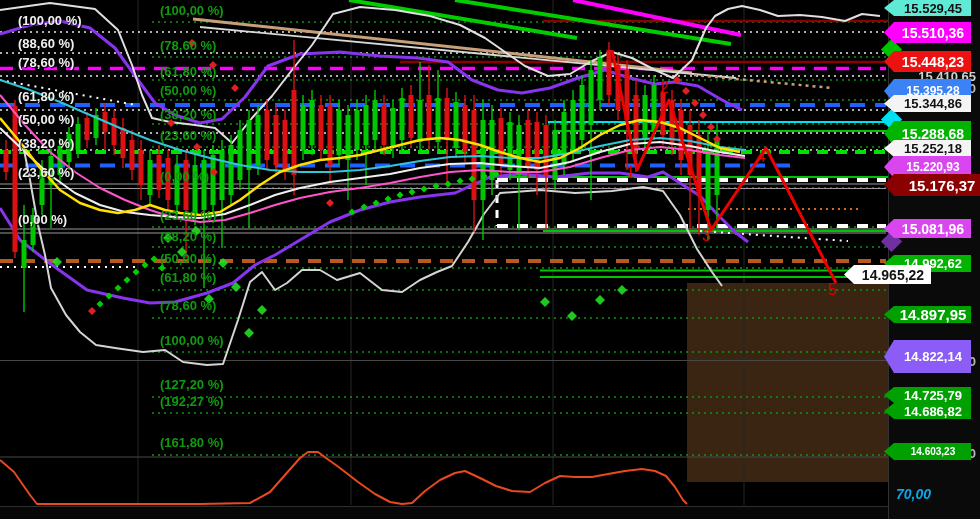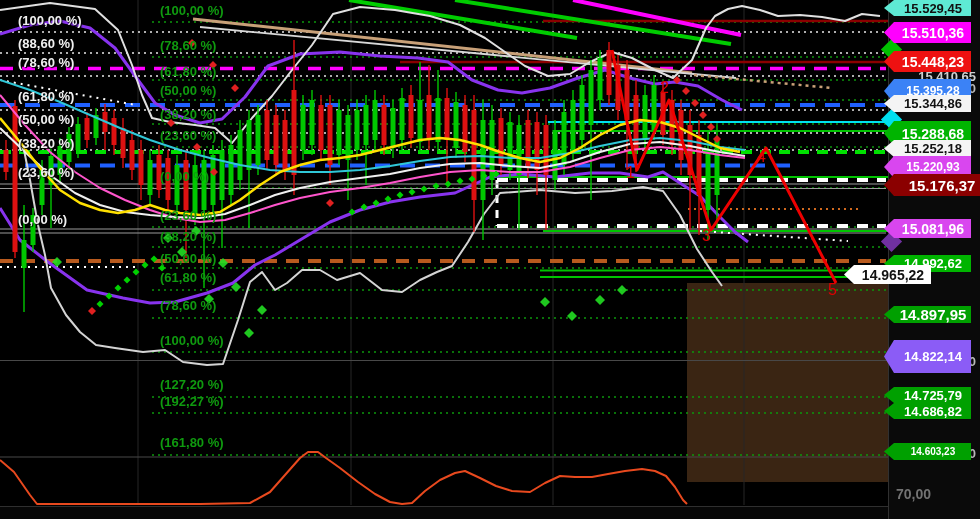"70,00" .rsi { color: #737373 -> #0ea5e9; font-style: none -> italic }
